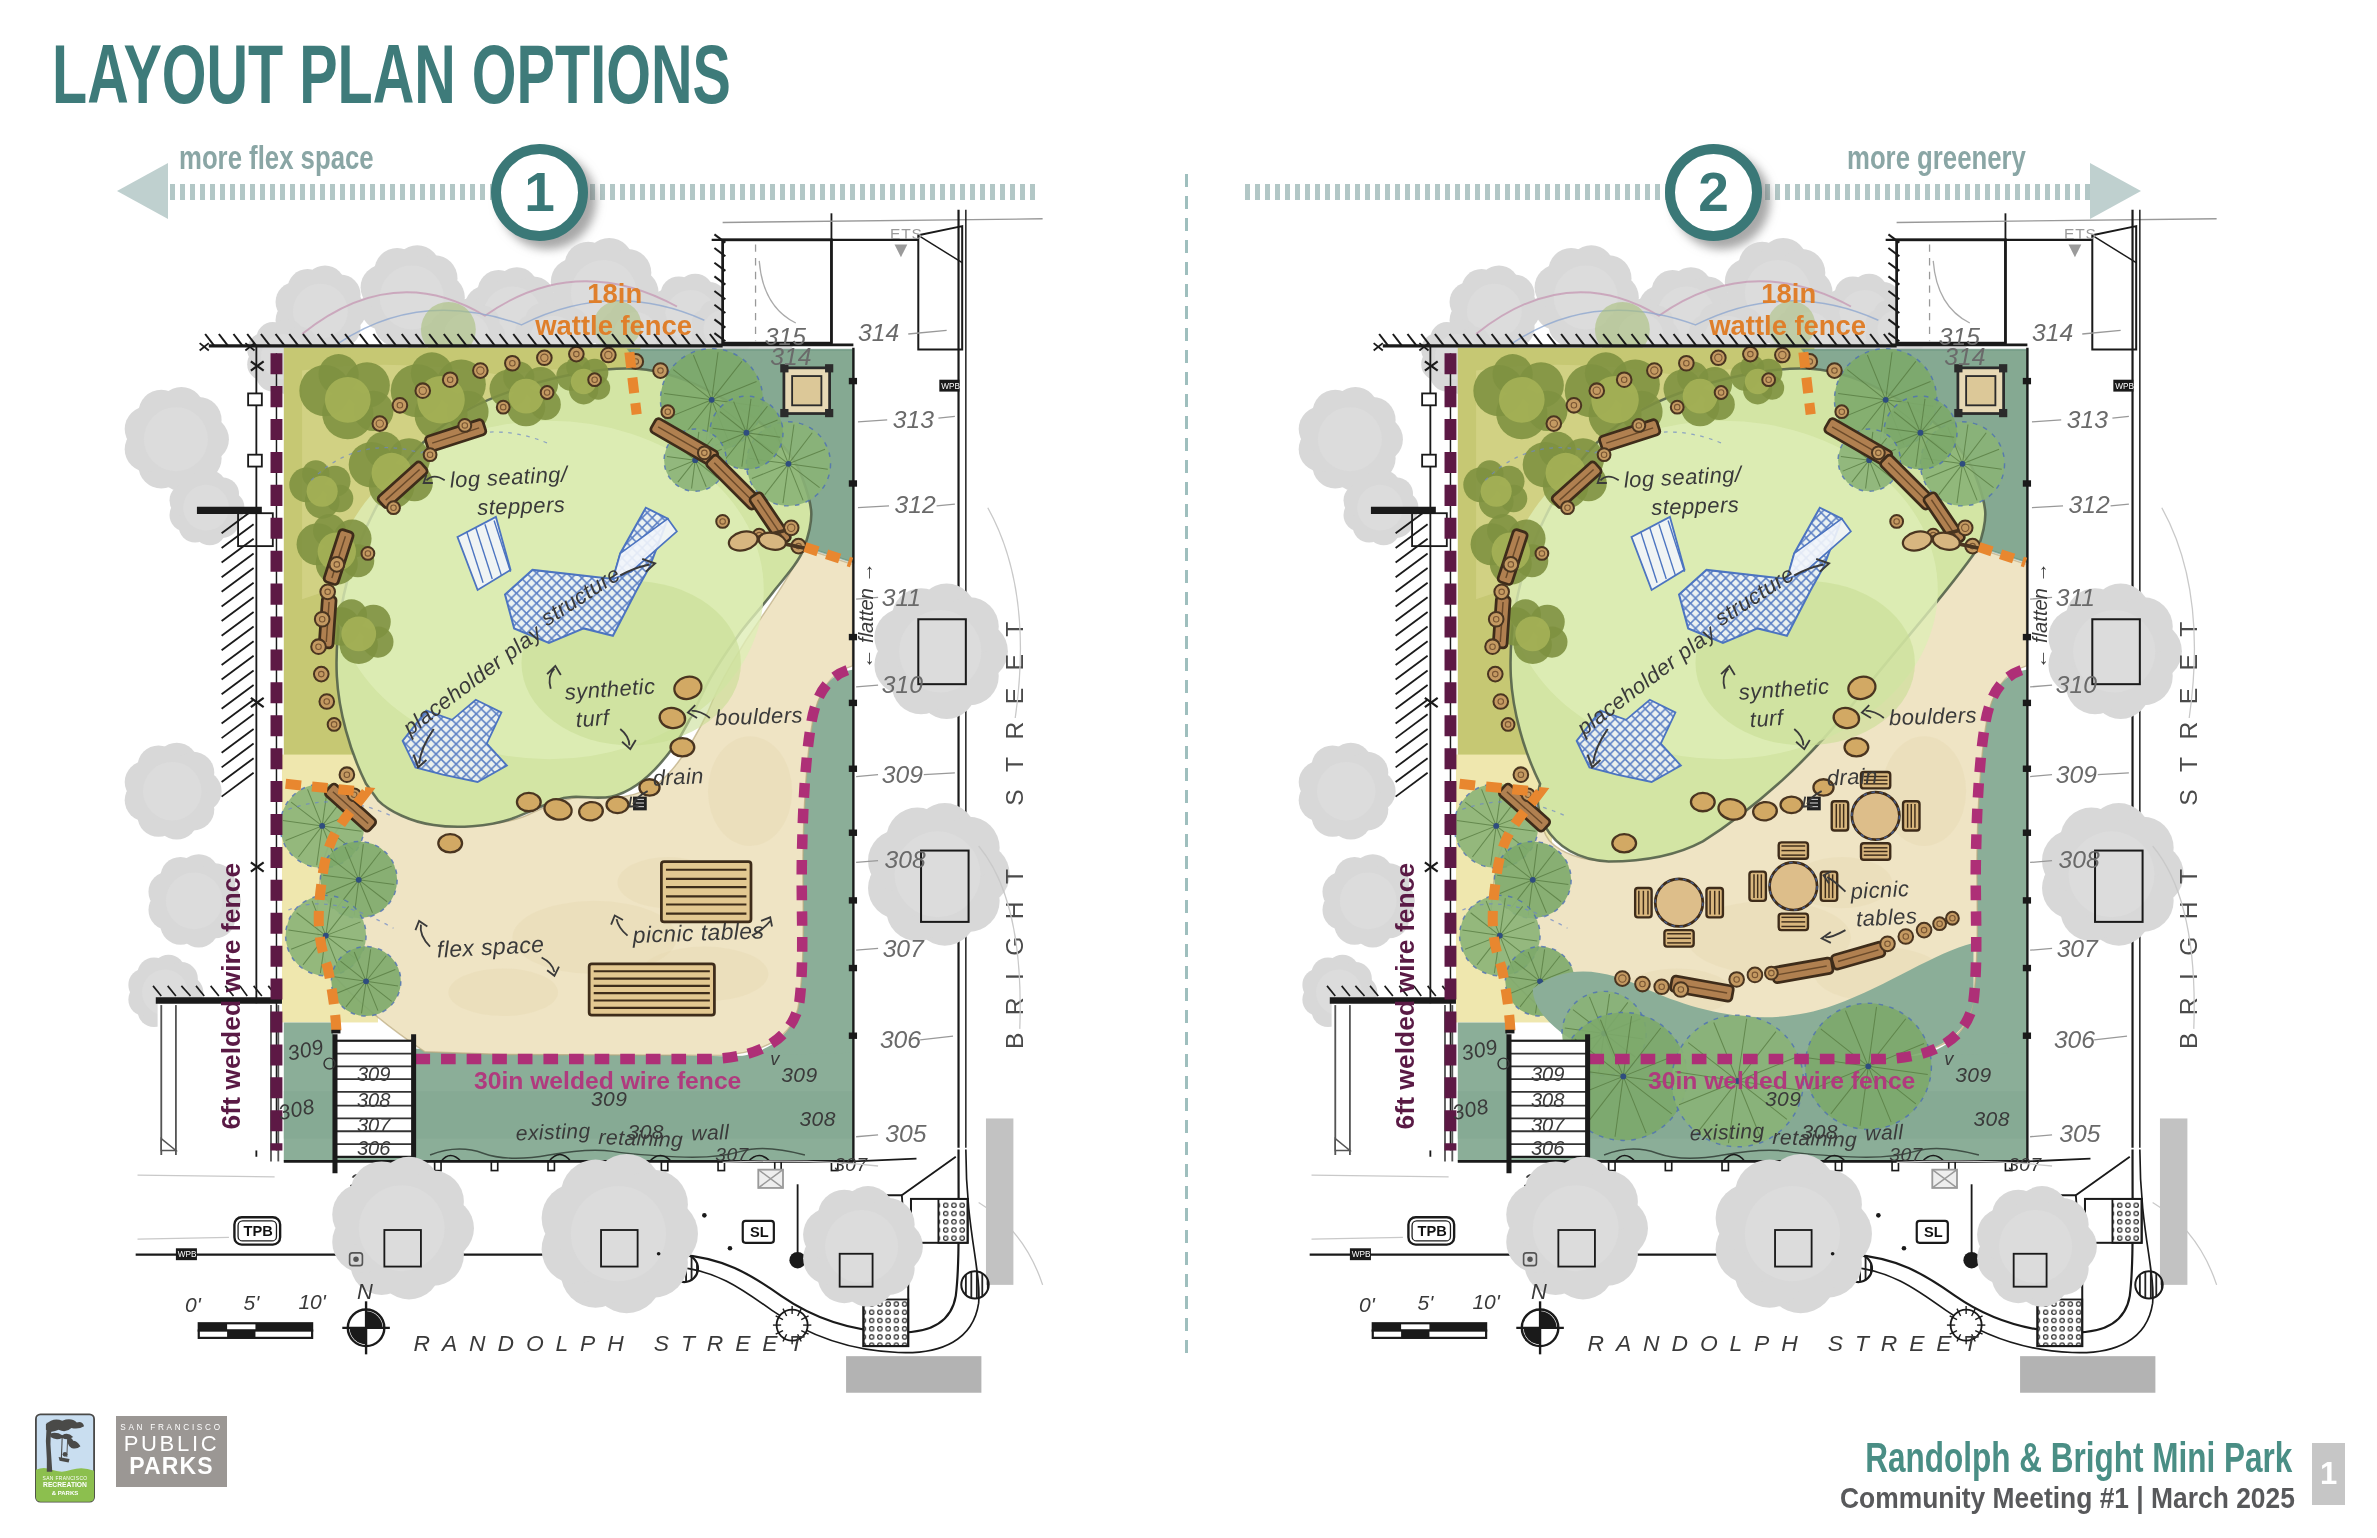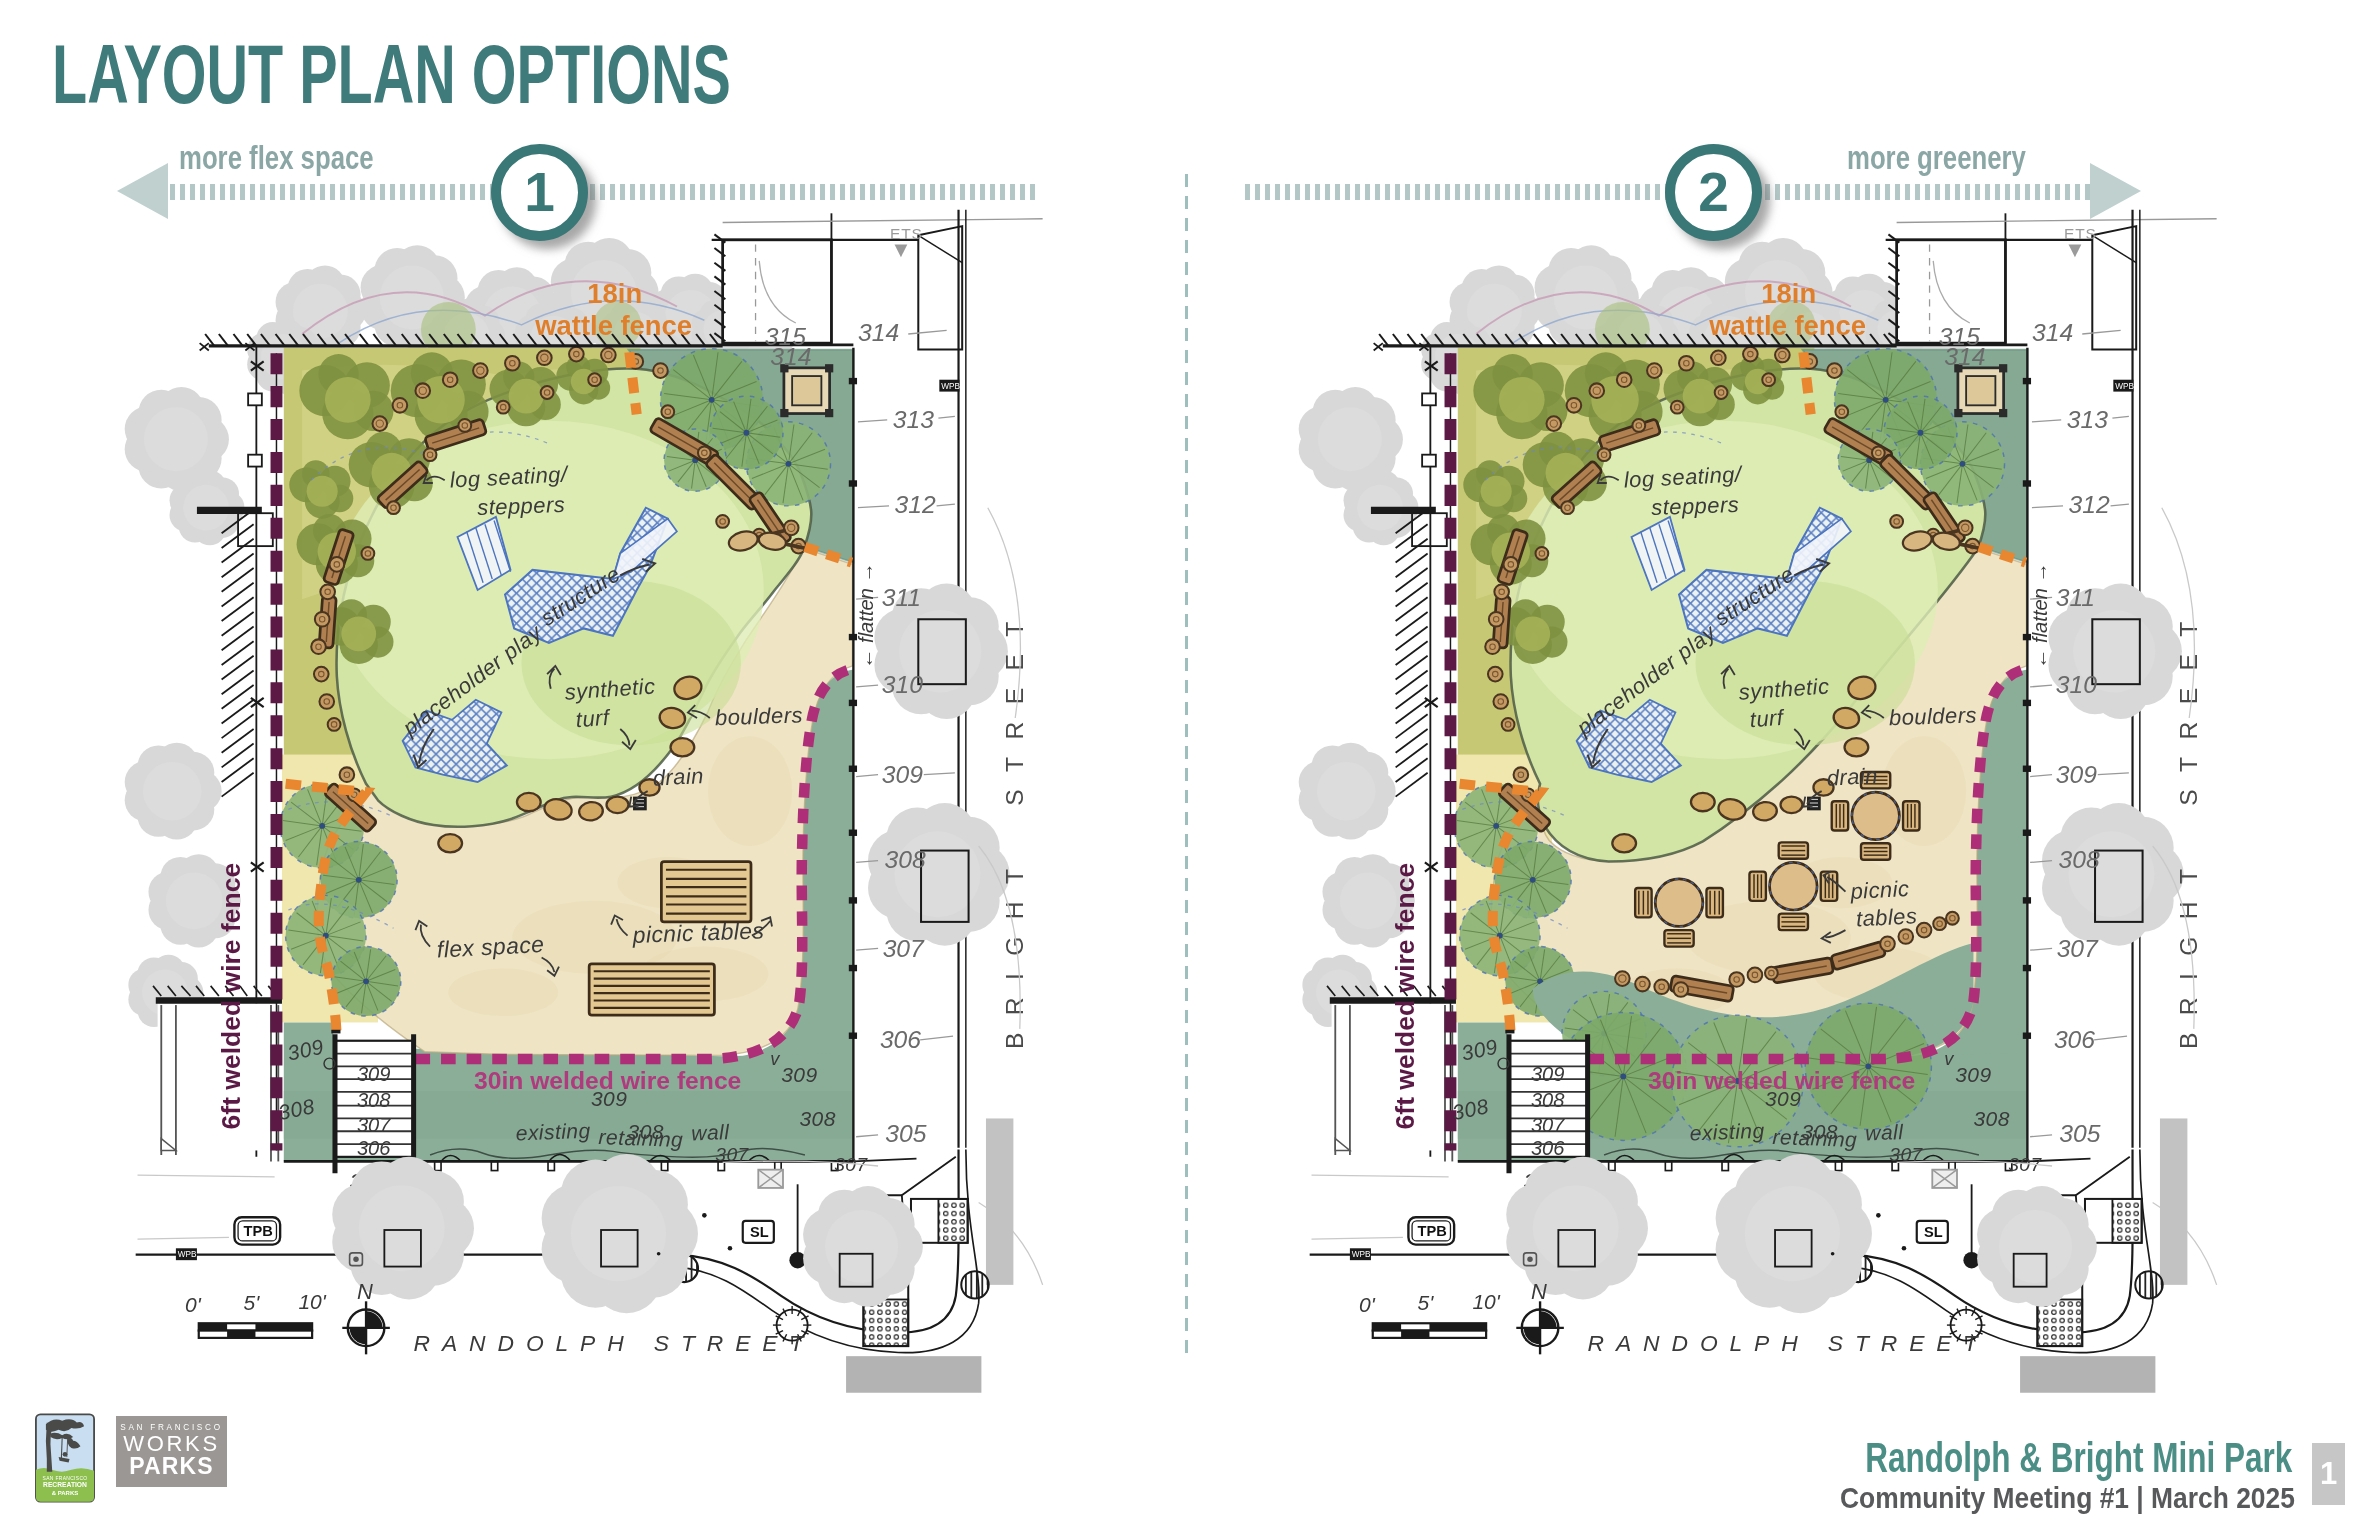"WORKS" div { text: WORKS -> PUBLIC }
